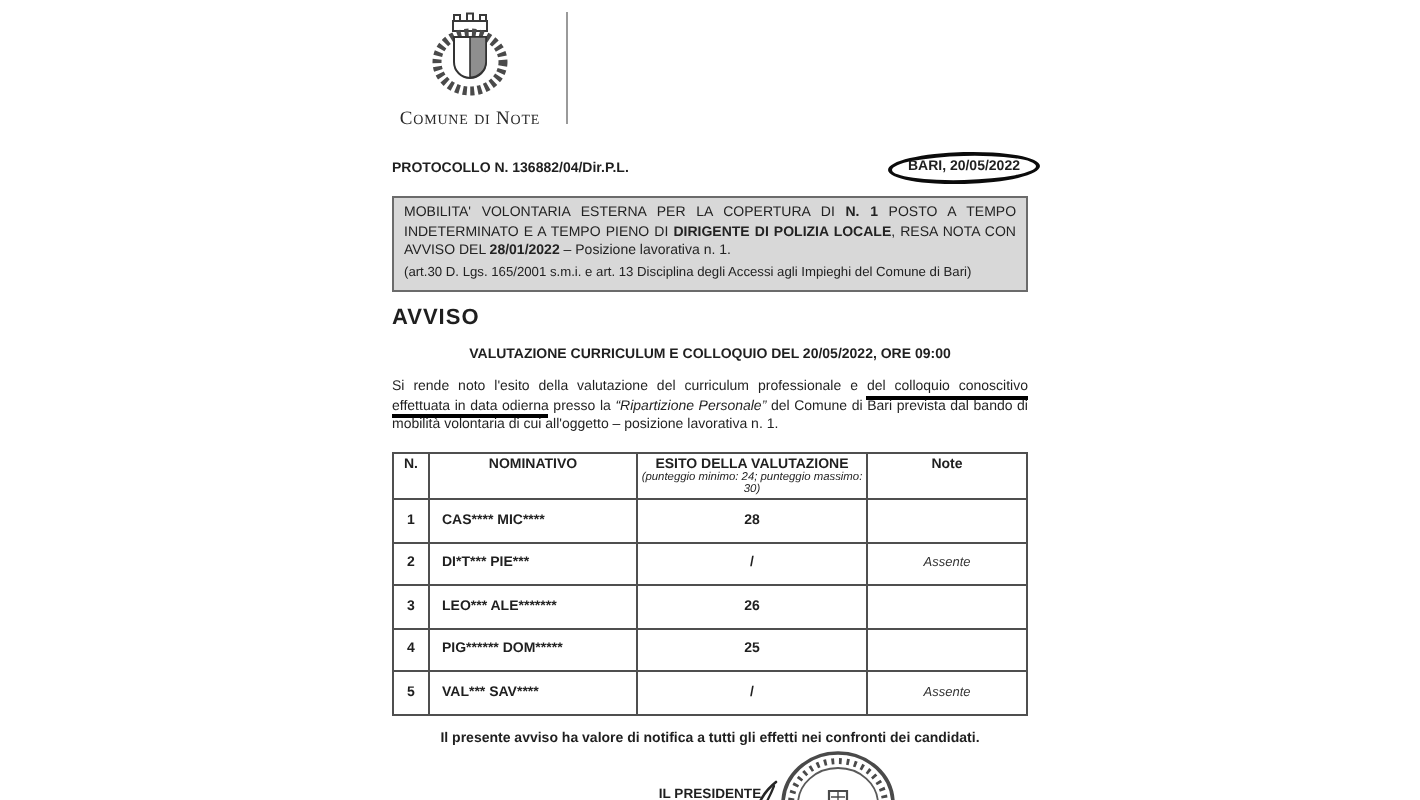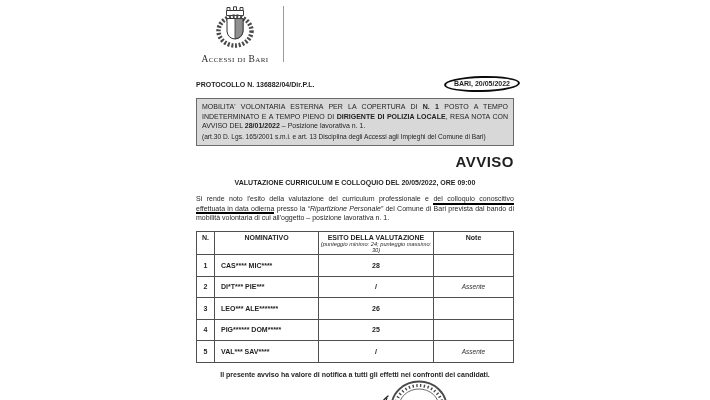"Accessi di Bari" div.org-name { text: Accessi di Bari -> Comune di Note }
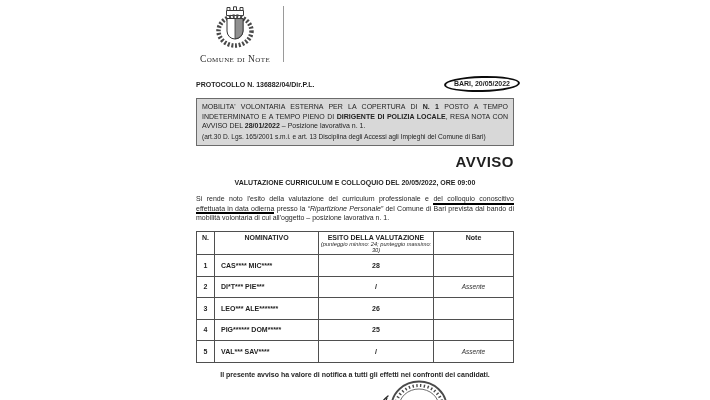"AVVISO" .title { font-size: 15px -> 11px; text-align: right -> left }
